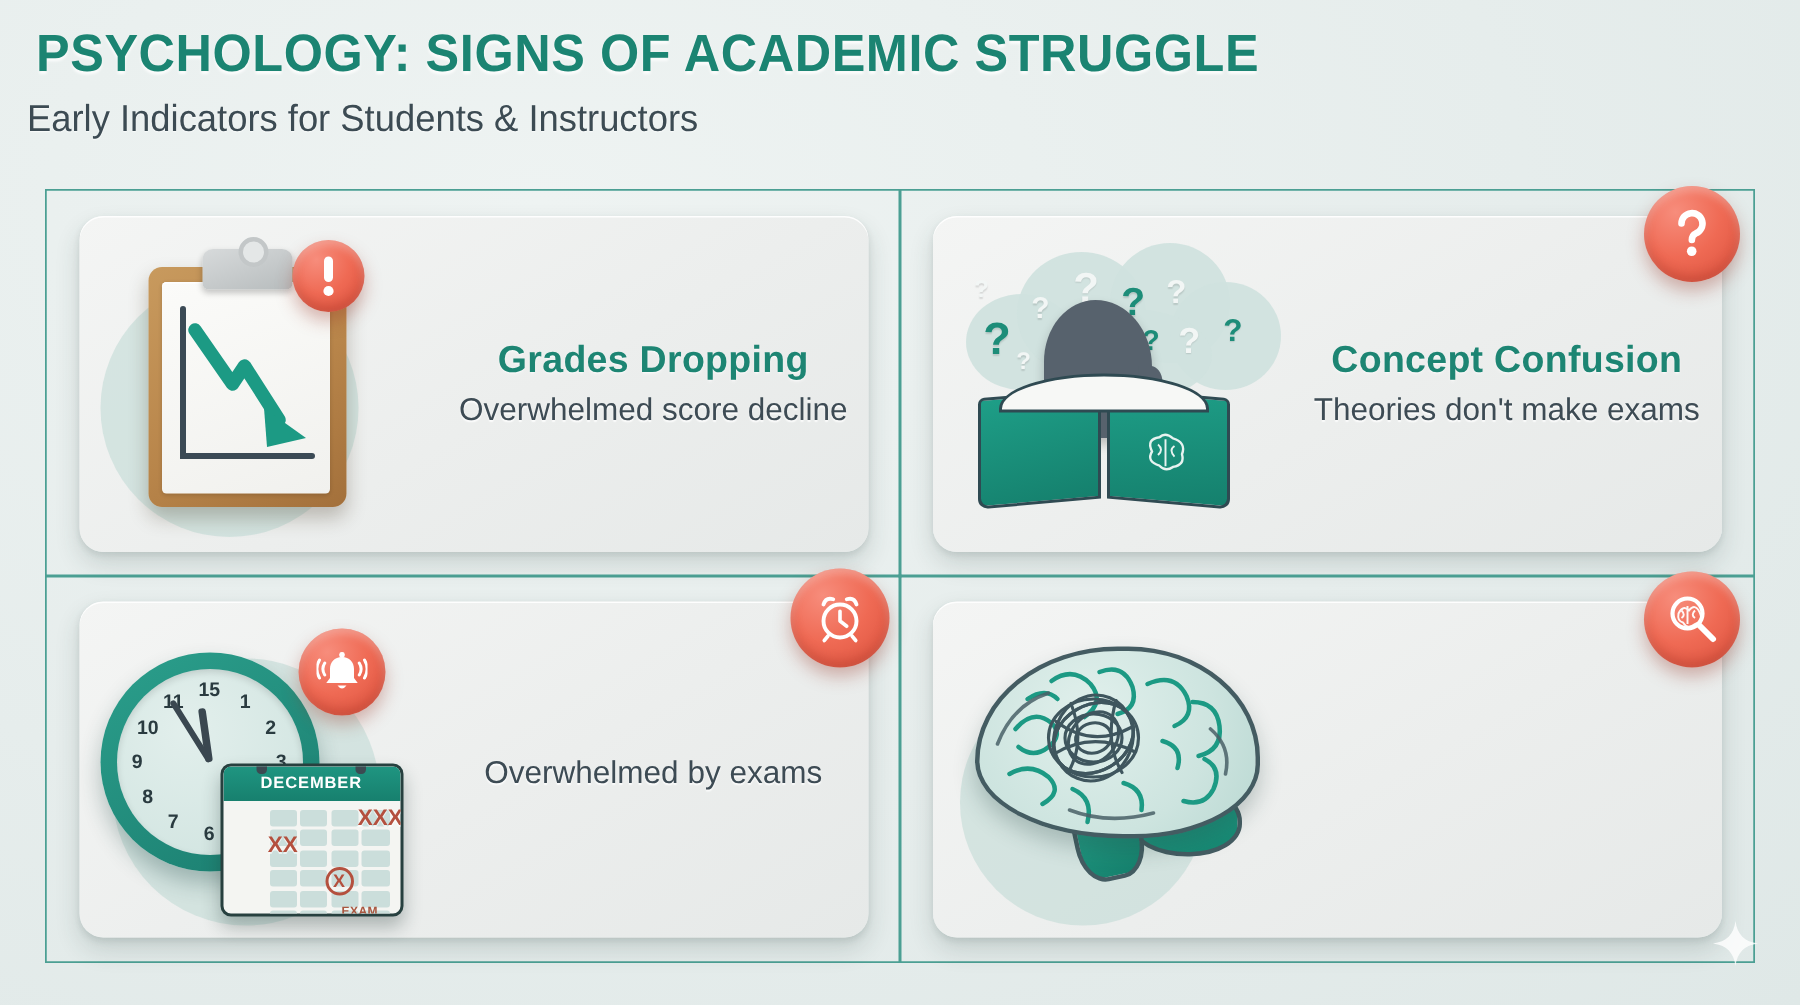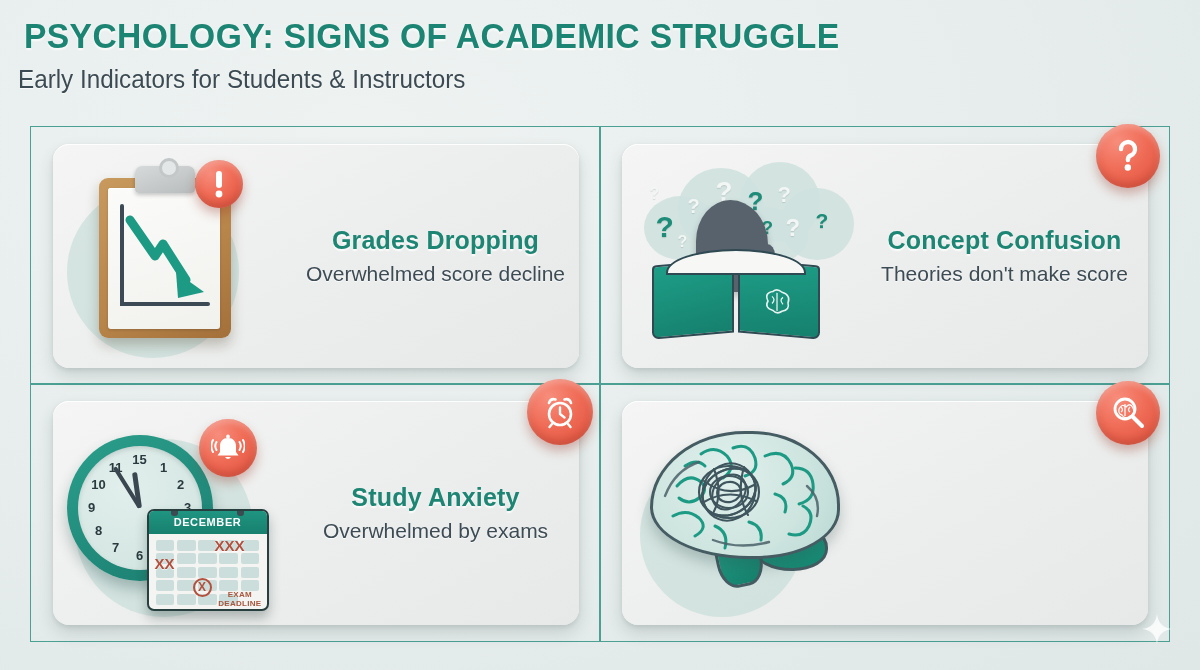"Theories don't make score" div.card-sub { text: score -> exams }
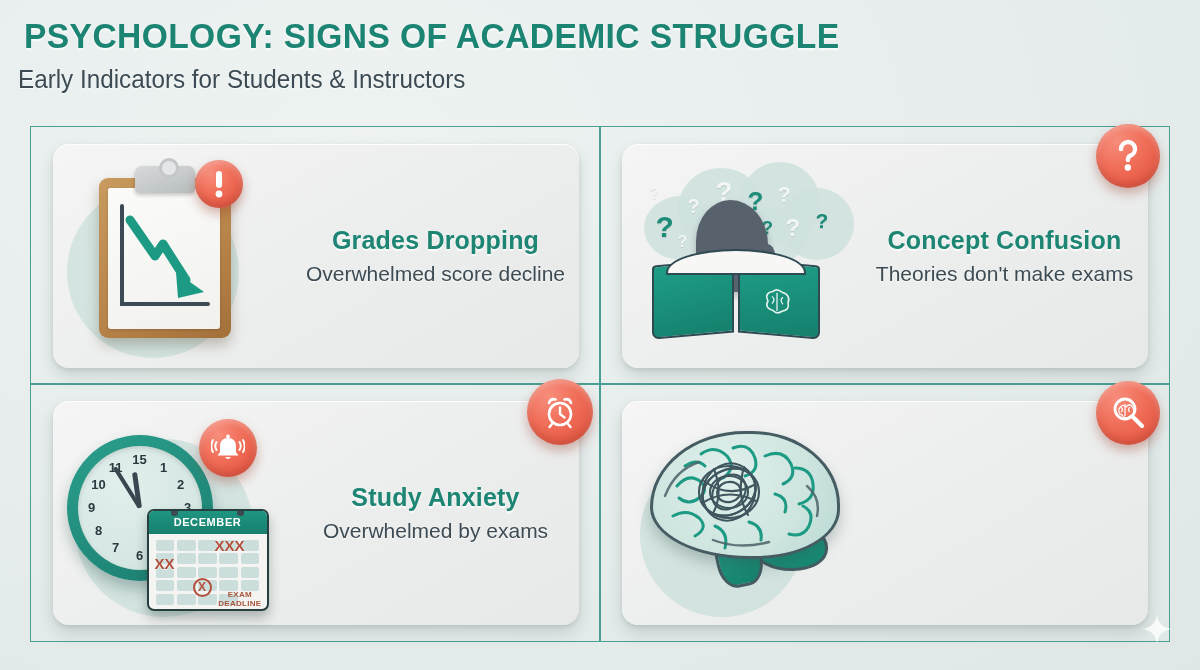"Study Anxiety" div.card-title { html: <div>Study Anxiety</div> -> none }
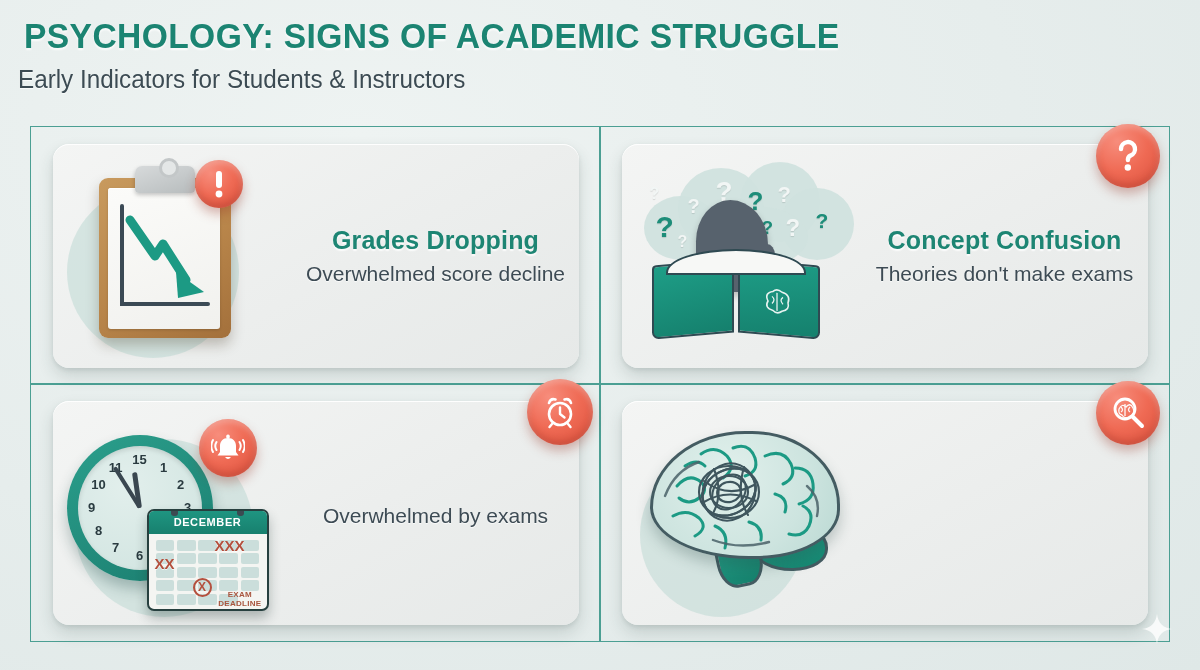"XXX" .cal-grid { grid-template-columns: repeat(5, 1fr) -> repeat(4, 1fr); margin-left: none -> 24px }
